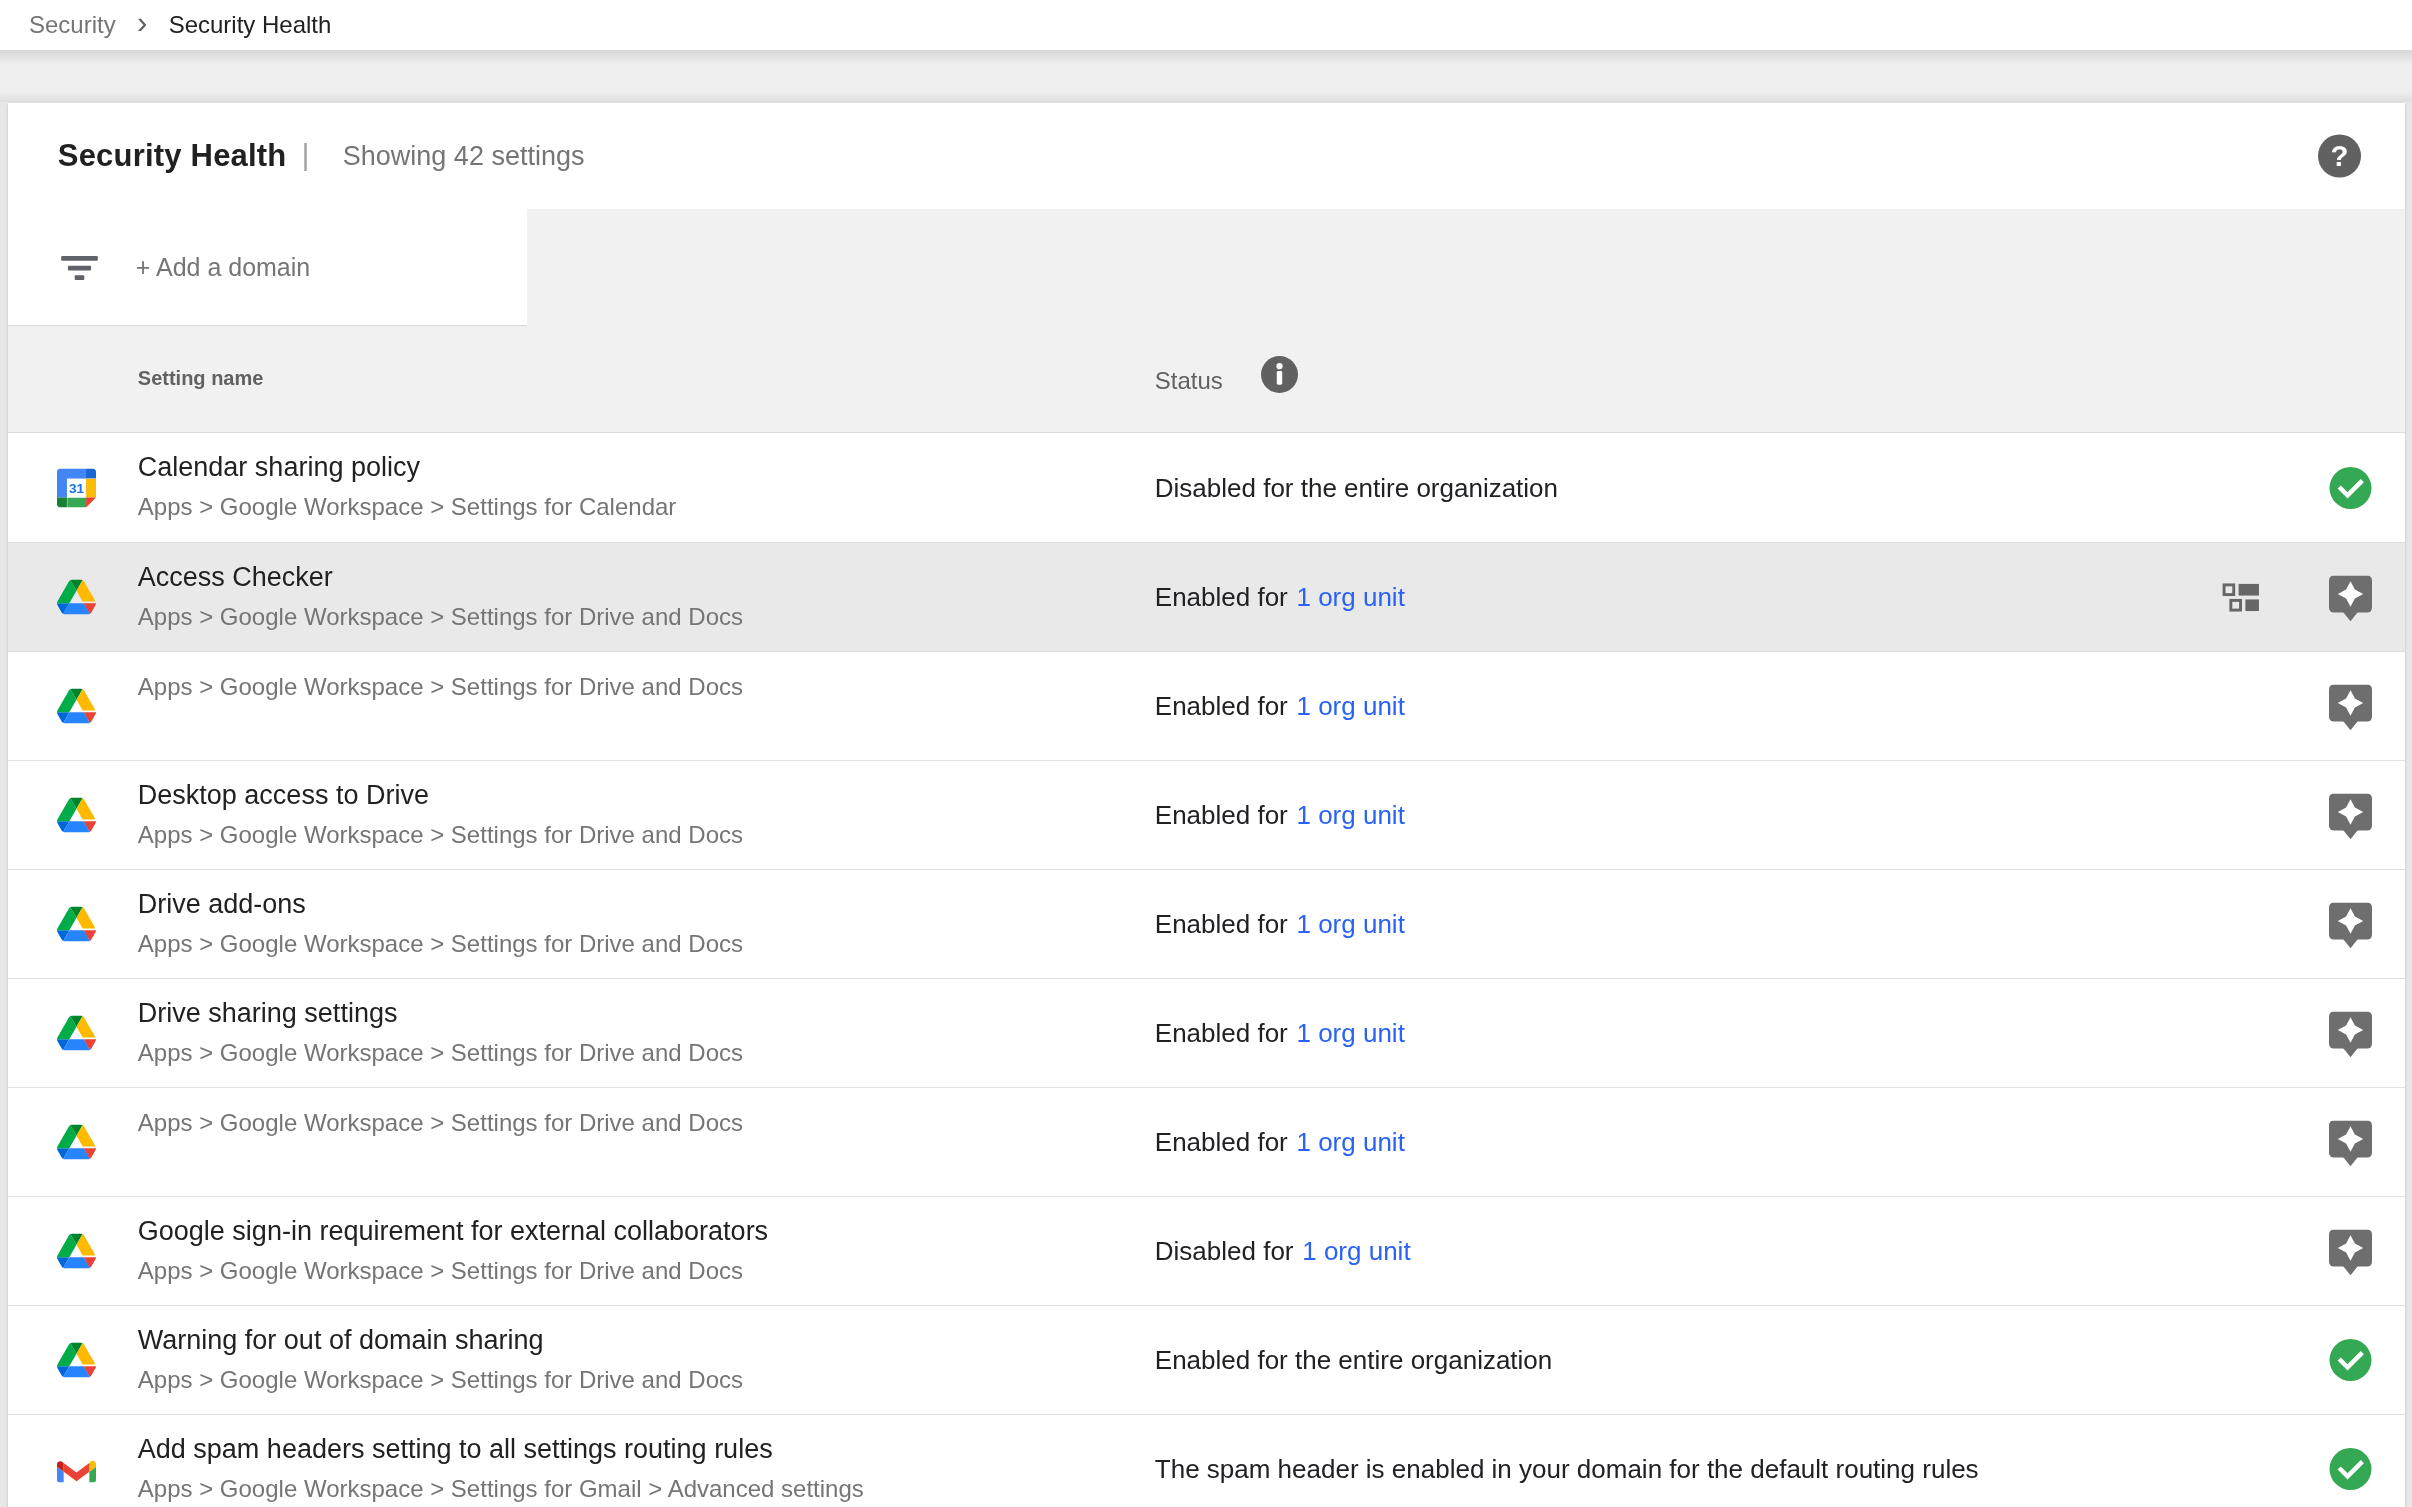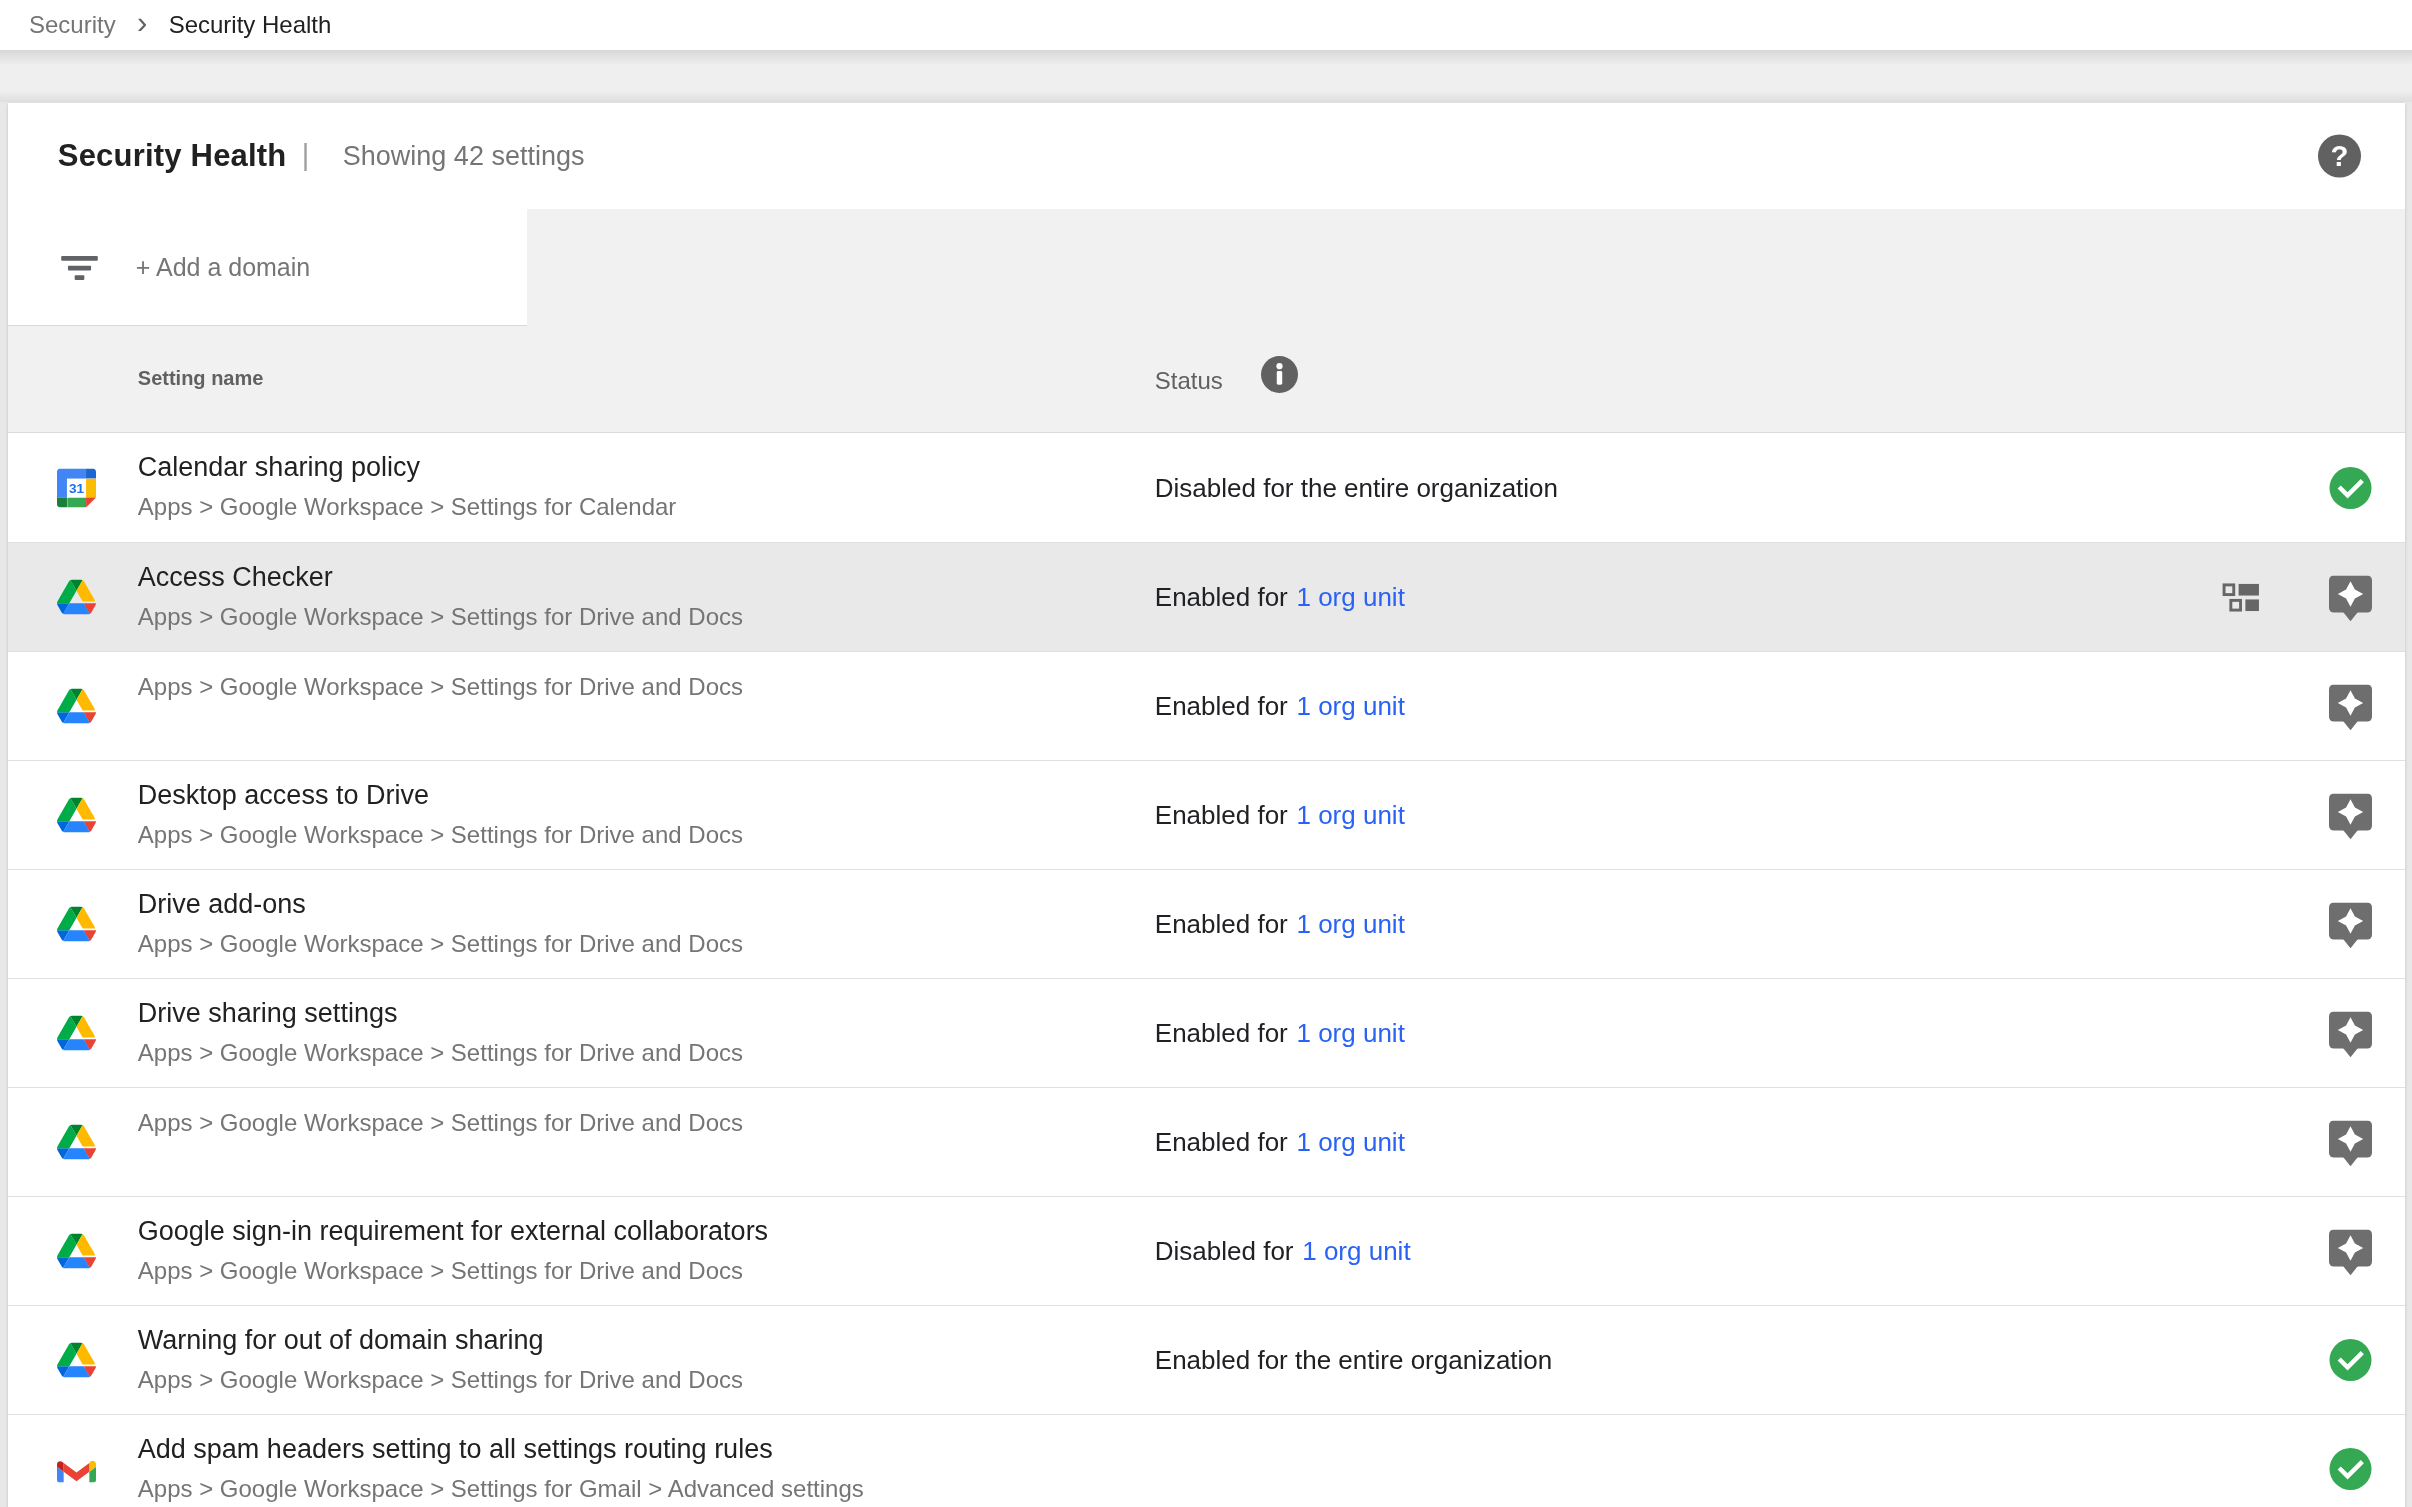"The spam header is enabled" span.row-status { html: none -> <span> <span>The spam header is enabled in your domain for the default routing rules</span> </span> }
